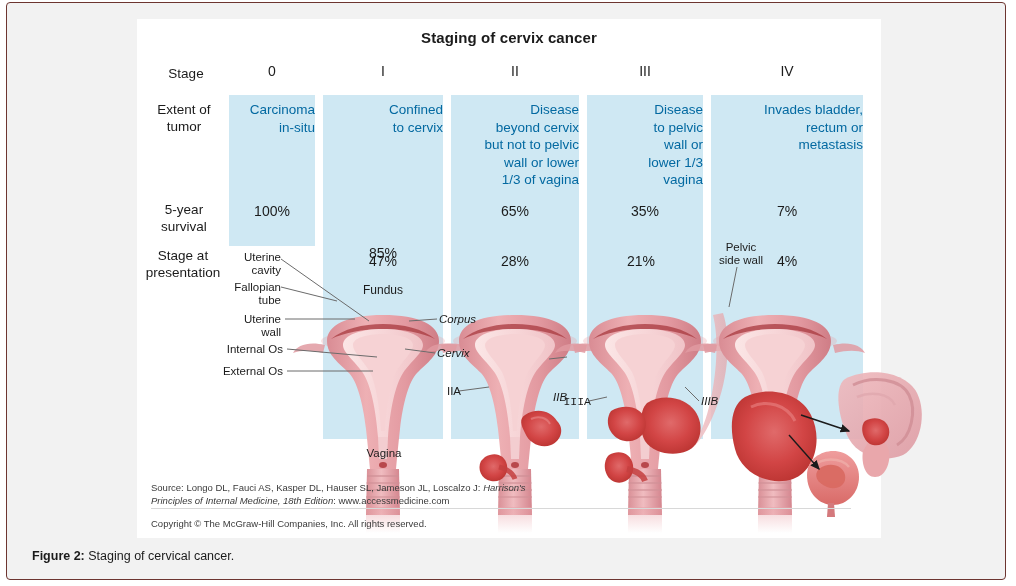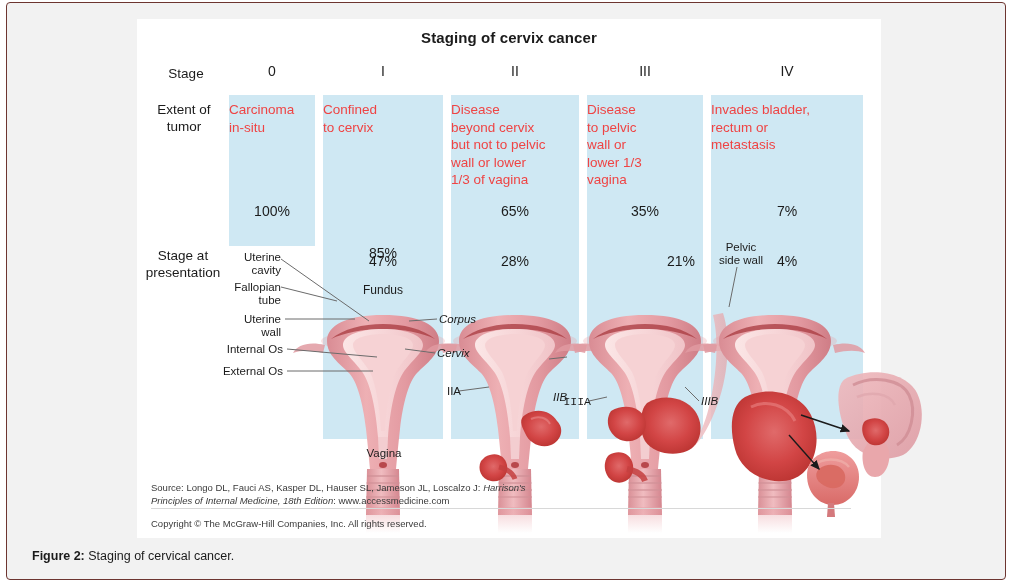"Carcinoma" .extent-cell { color: #ef4444 -> #0369a1; text-align: left -> right }
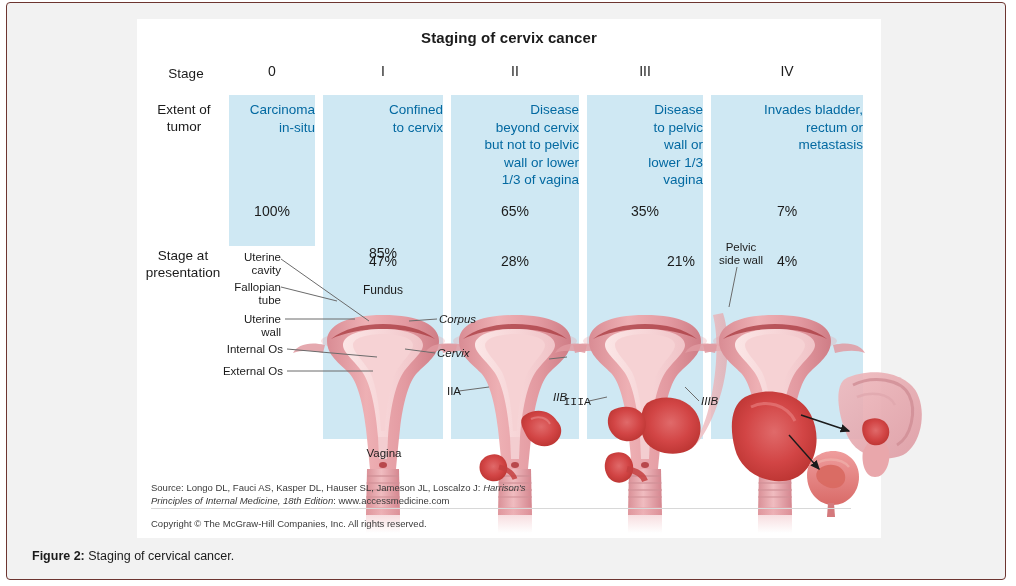"5-year" div.row-label { html: none -> <div>5-year survival</div> }
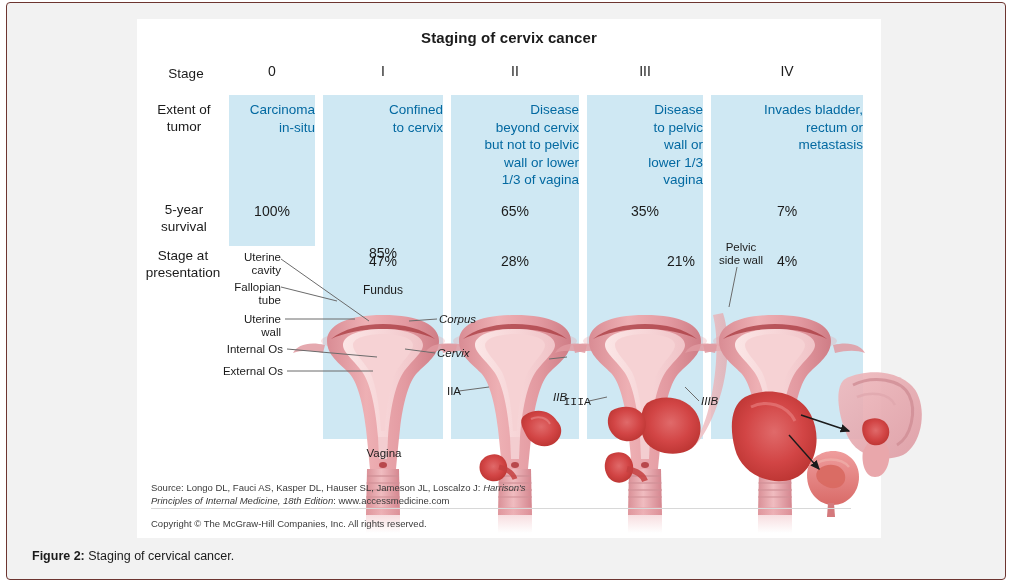"21%" div.pct-cell { text-align: right -> none }
